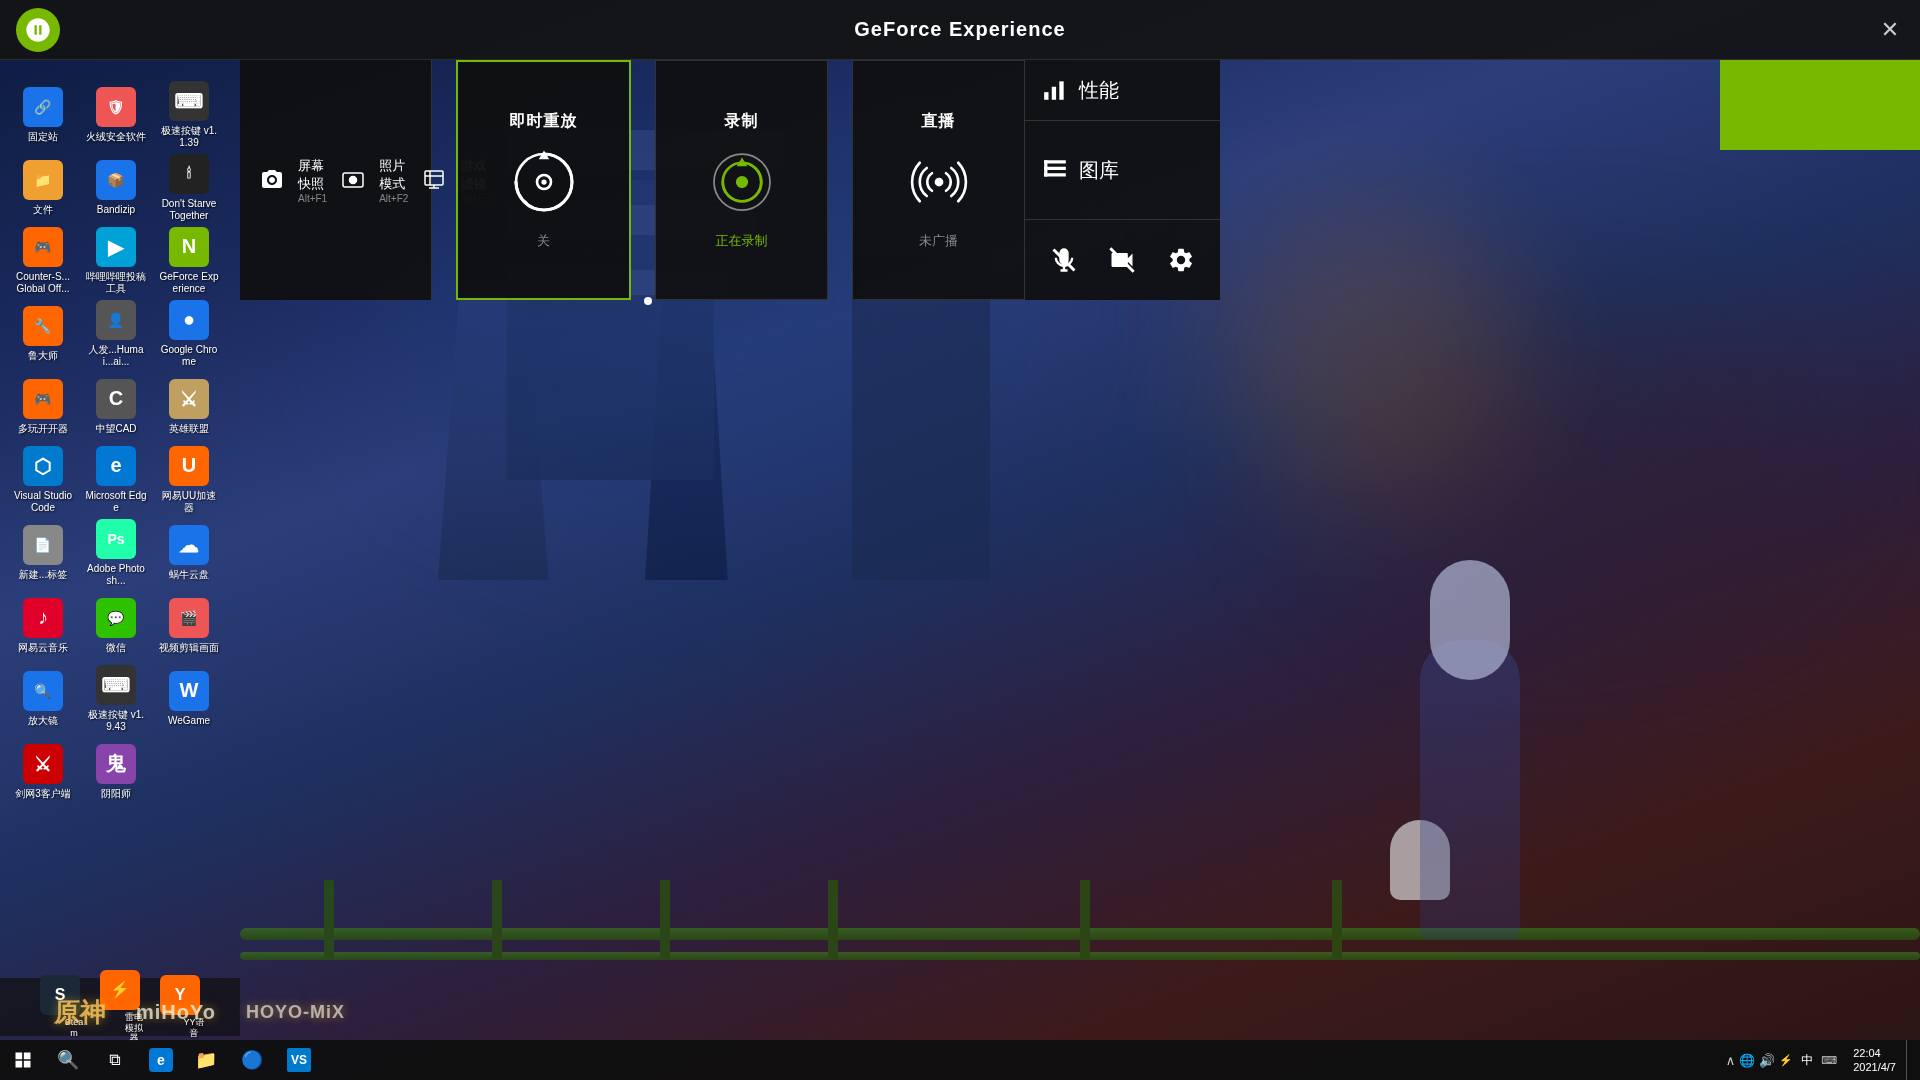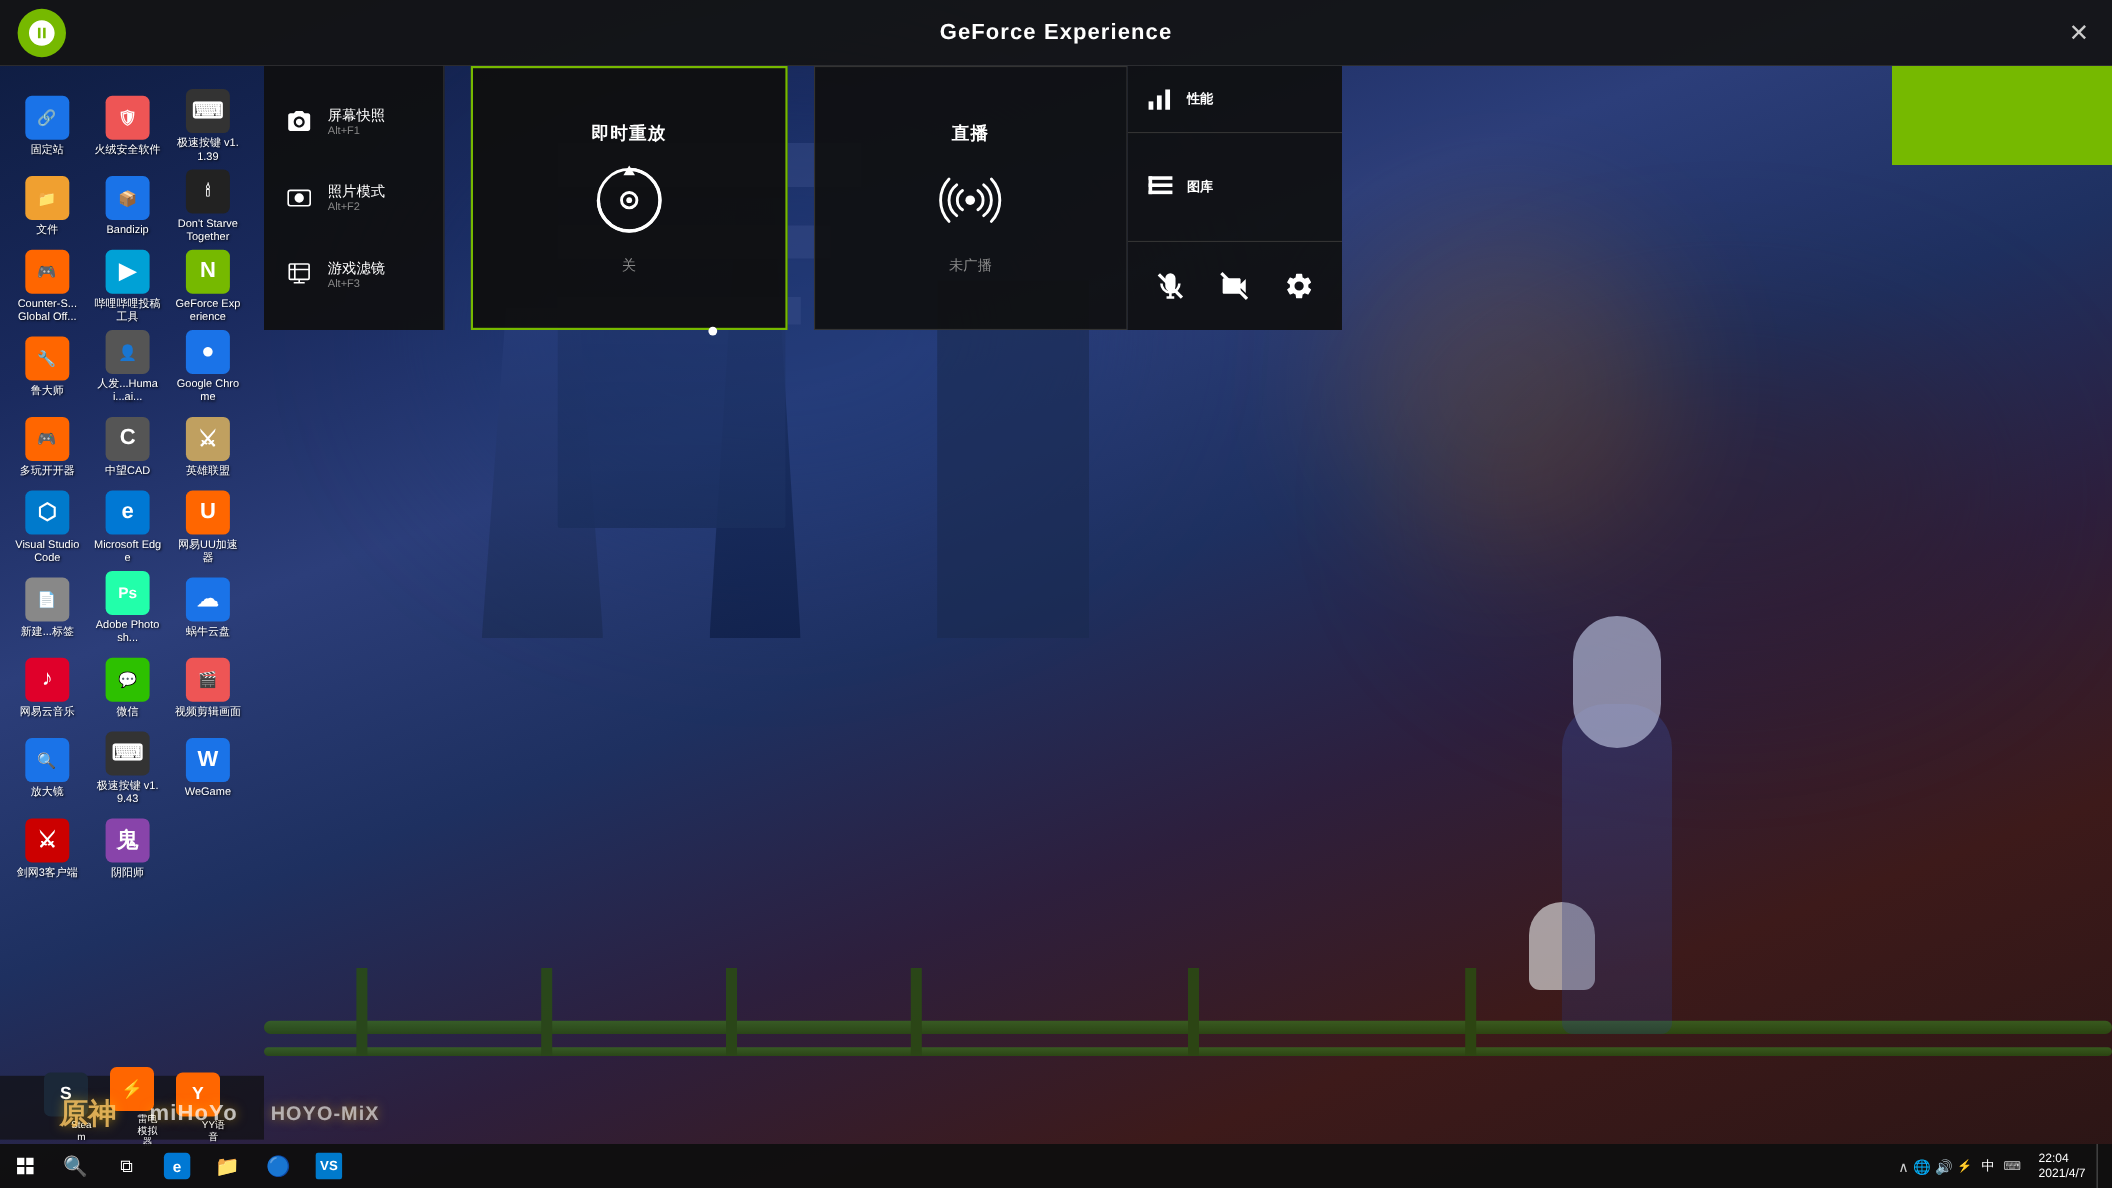"性能" .right-panel-label { font-size: 12px -> 20px; font-weight: 700 -> 400 }
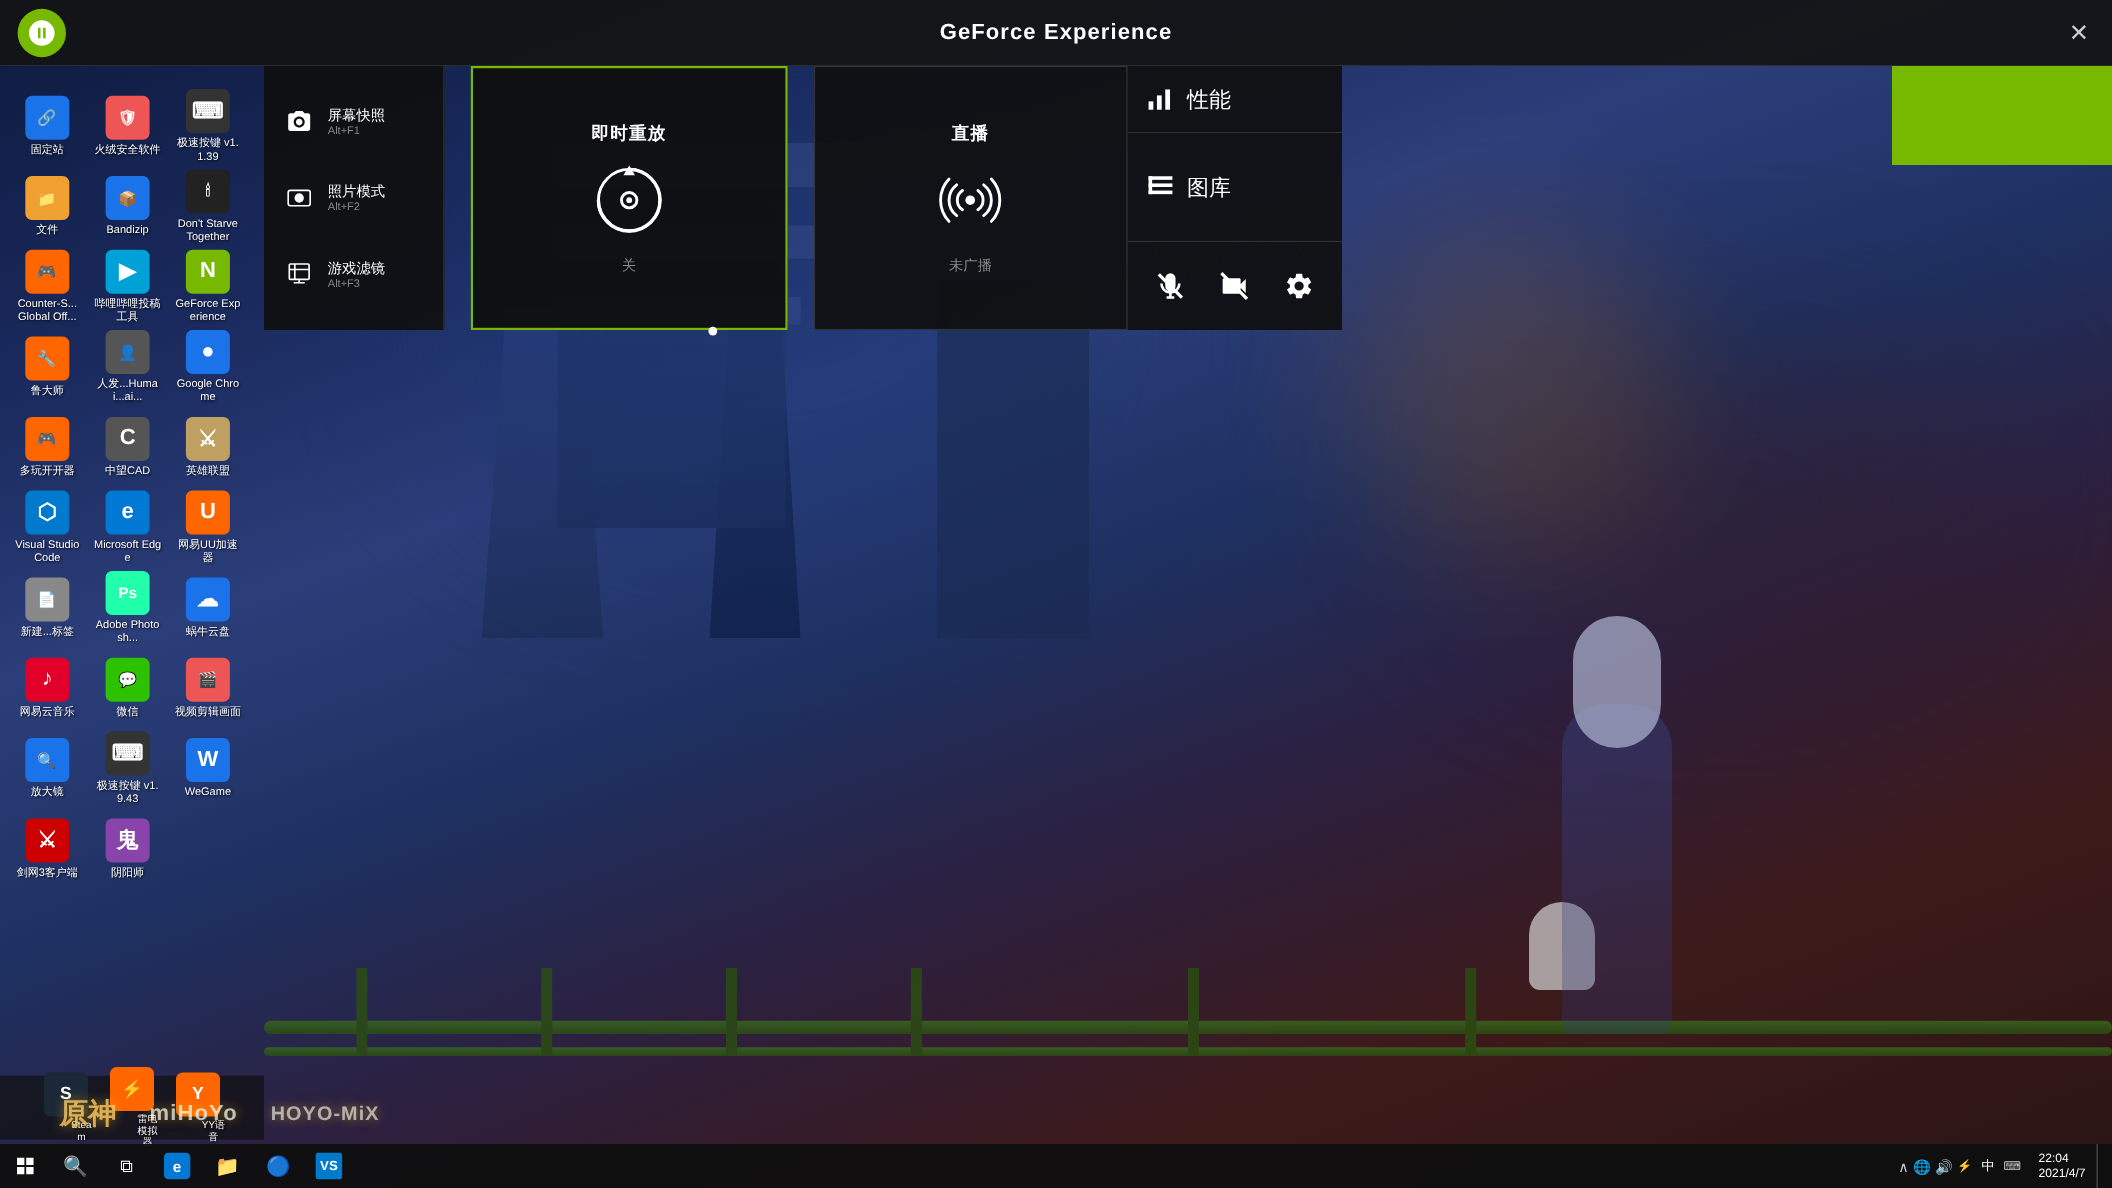"录制" div.feature-card { html: none -> <div> <span>录制</span> <div> <svg> <circle></circle> <circle></circle> <path></path> <circle></circle> <polygon></polygon> </svg> </div> <span>正在录制</span> </div> }
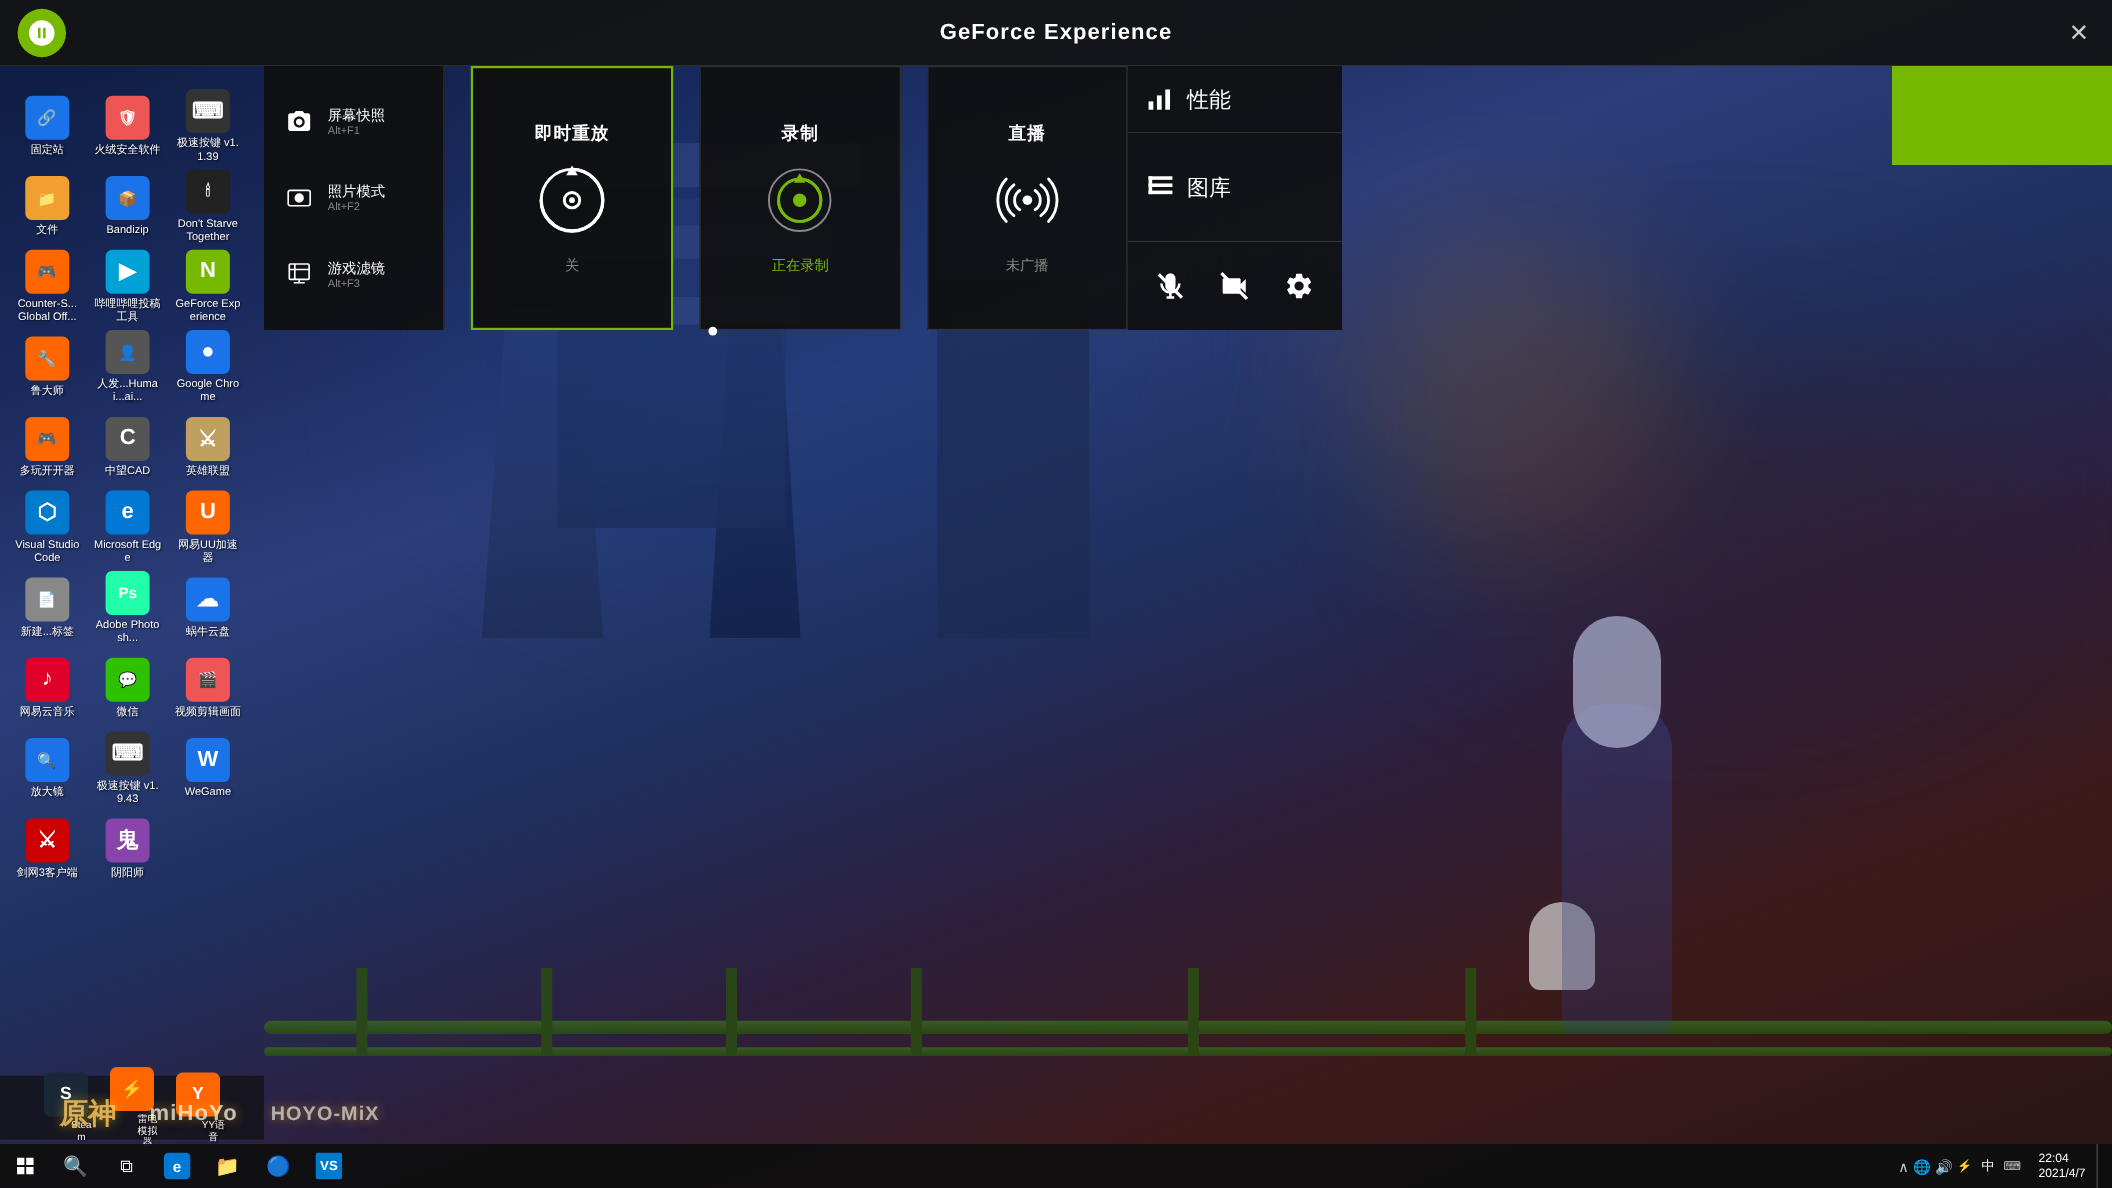"屏幕快照" #left-features { flex-direction: column -> row; width: 164px -> 192px }
